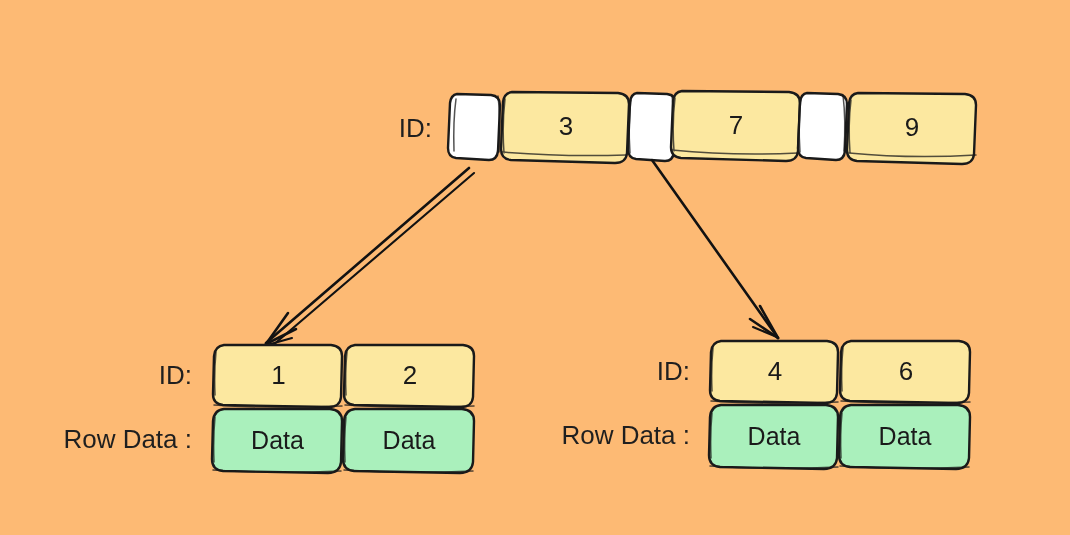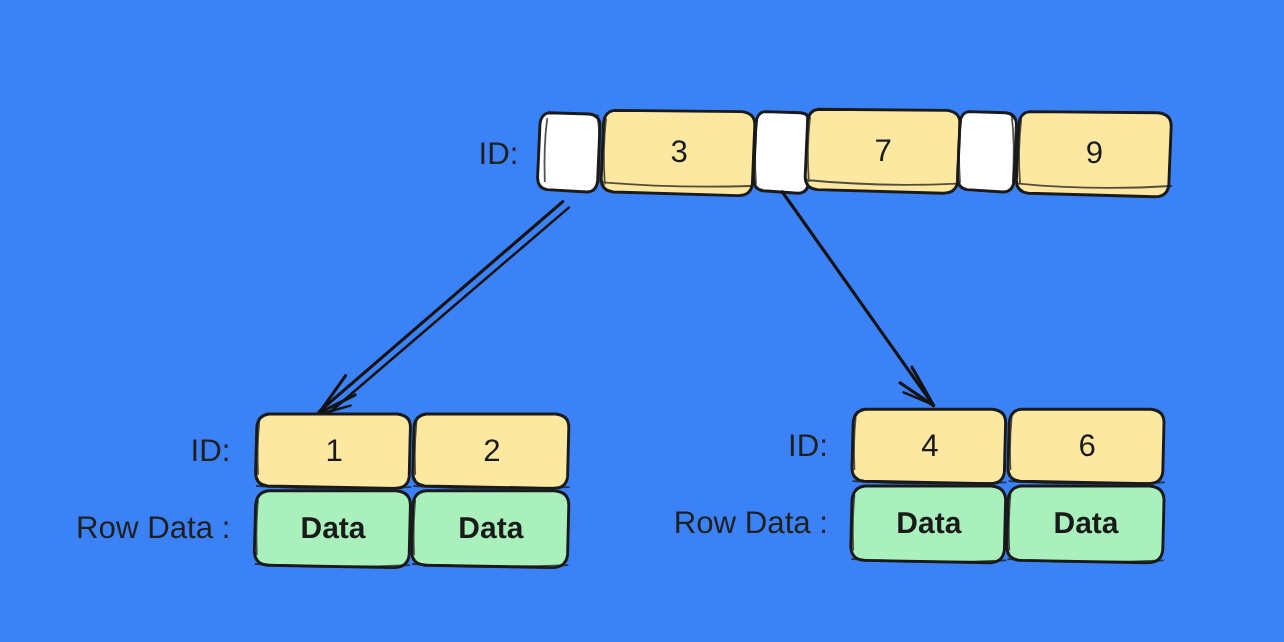"ID:" #canvas { background: #3b82f6 -> #fdba74 }
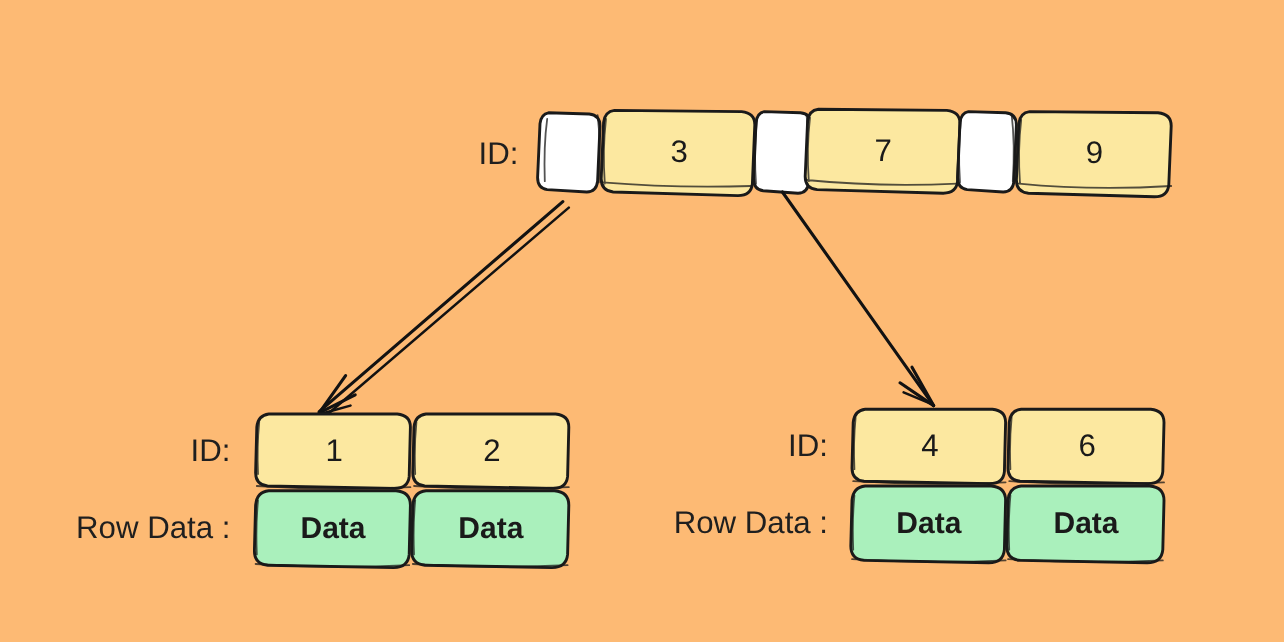"Data" .data-txt { font-weight: 700 -> 400 }
